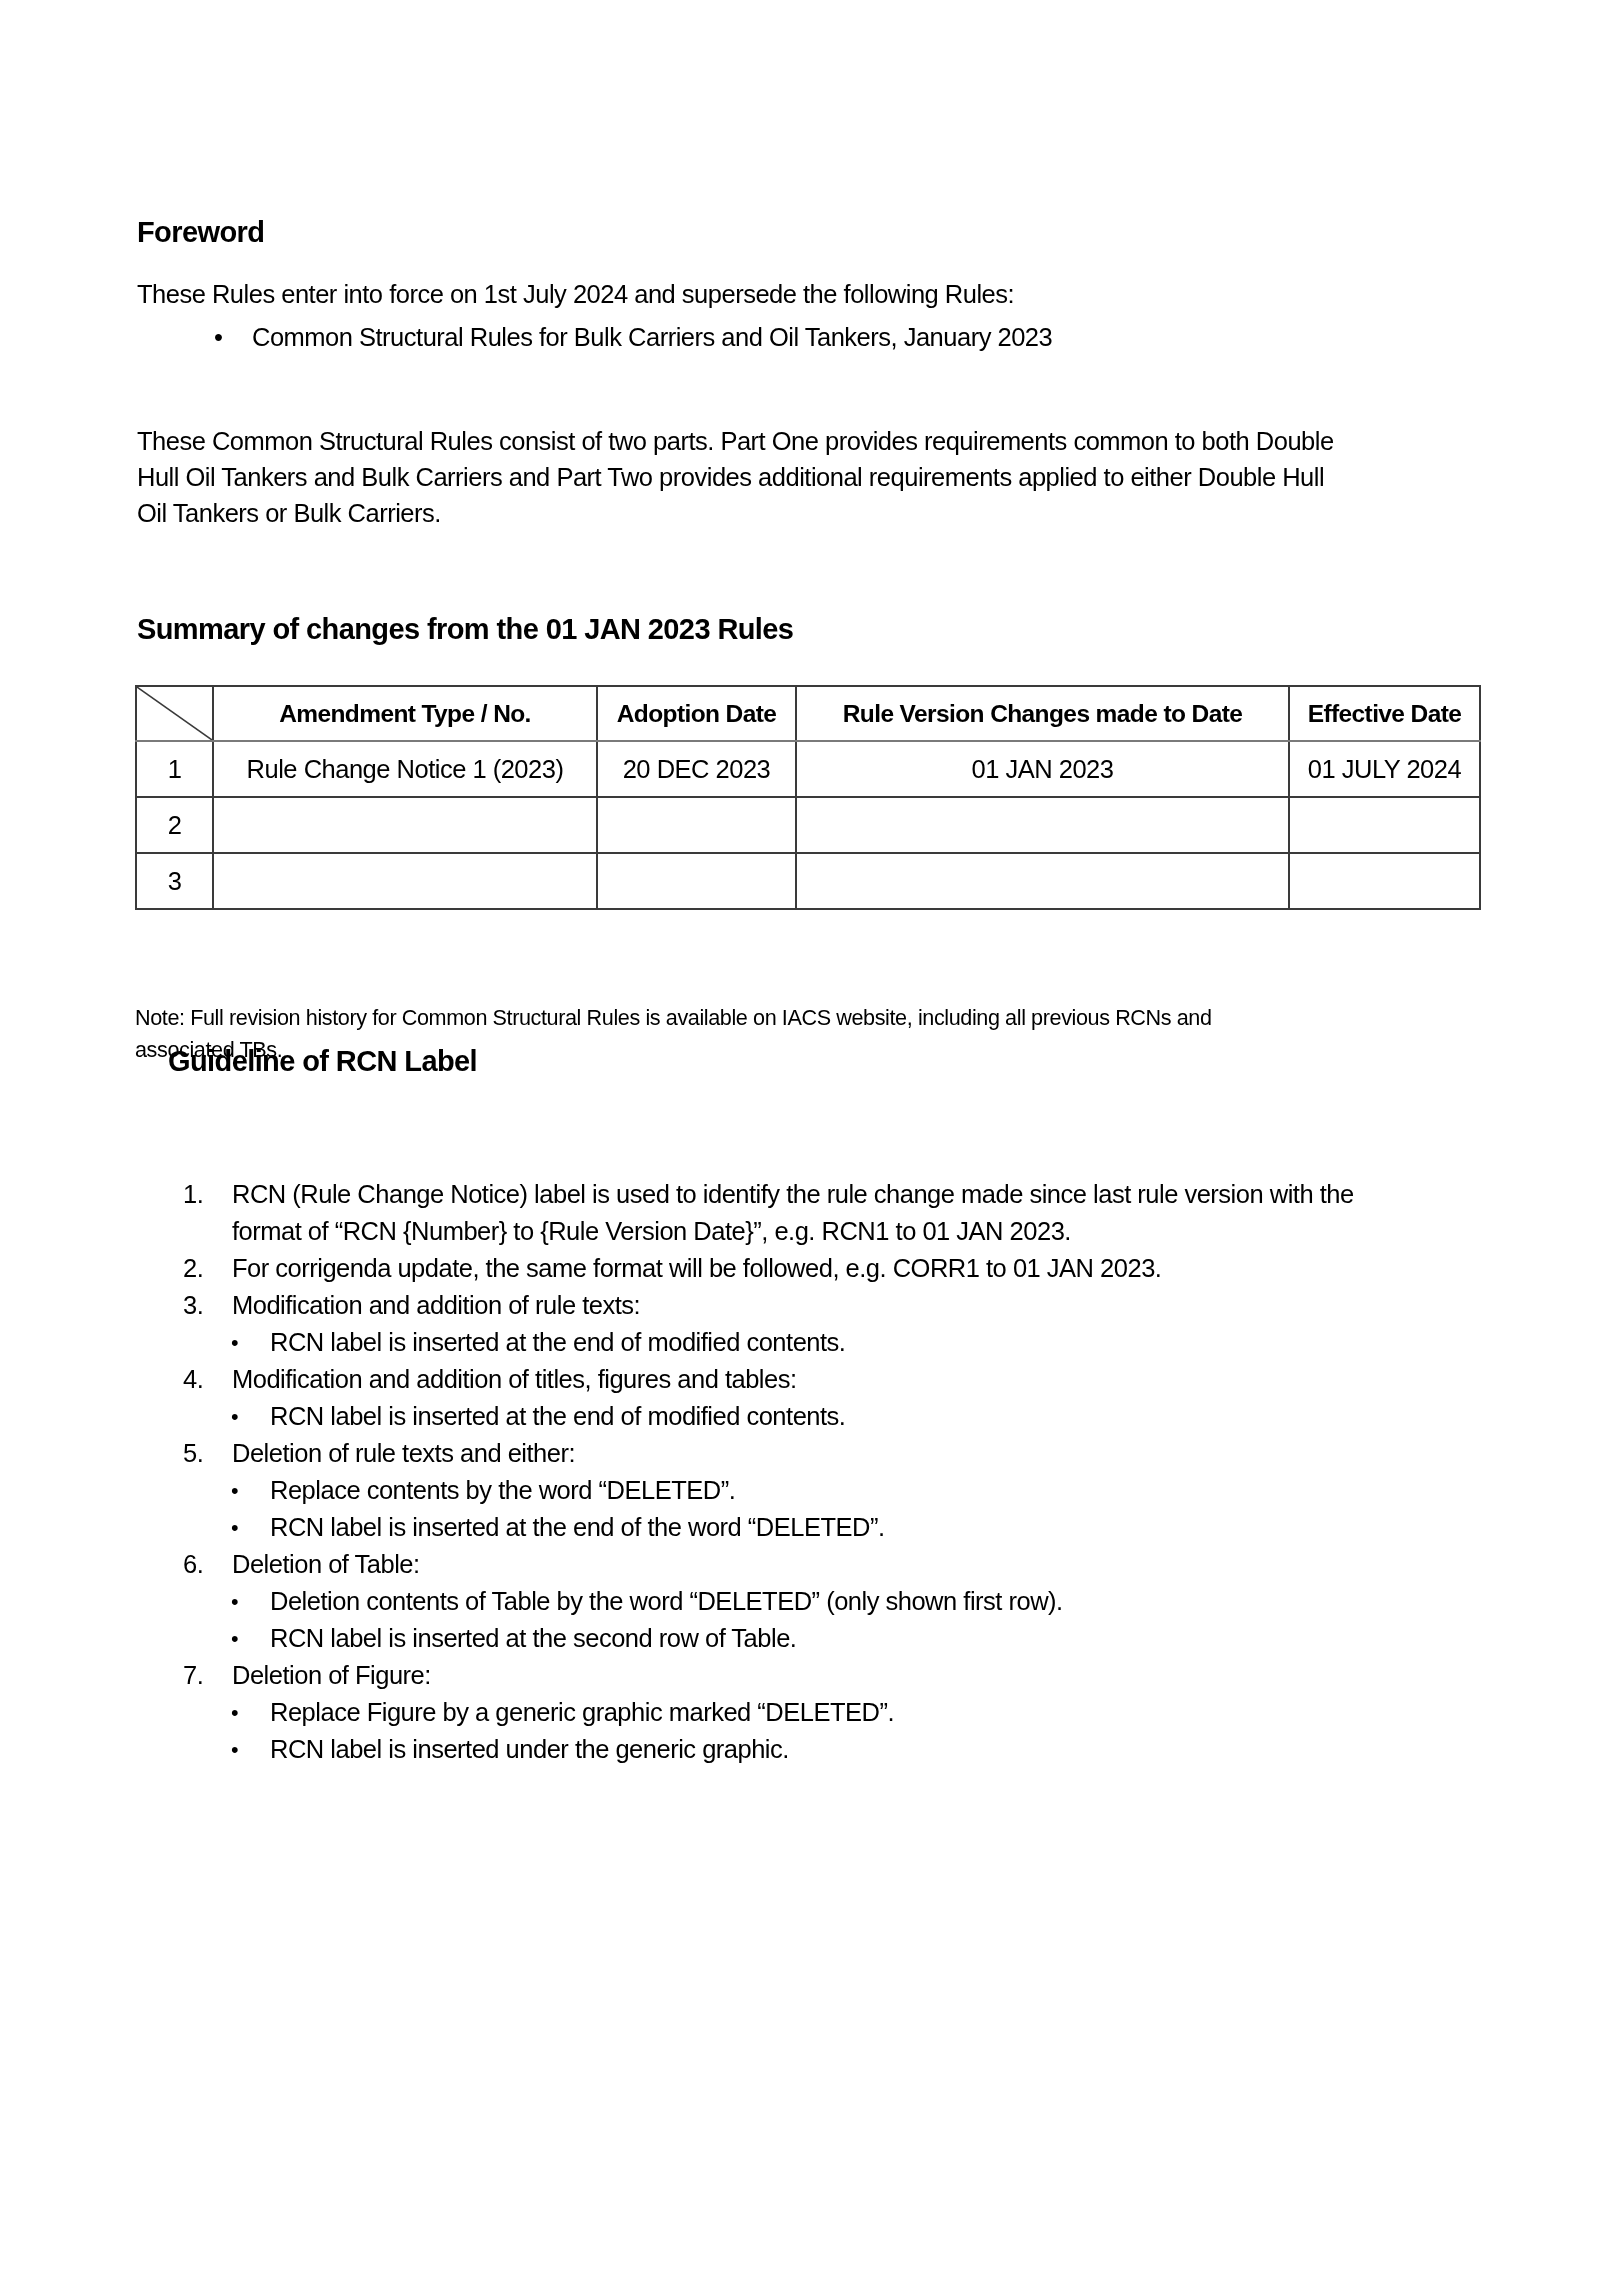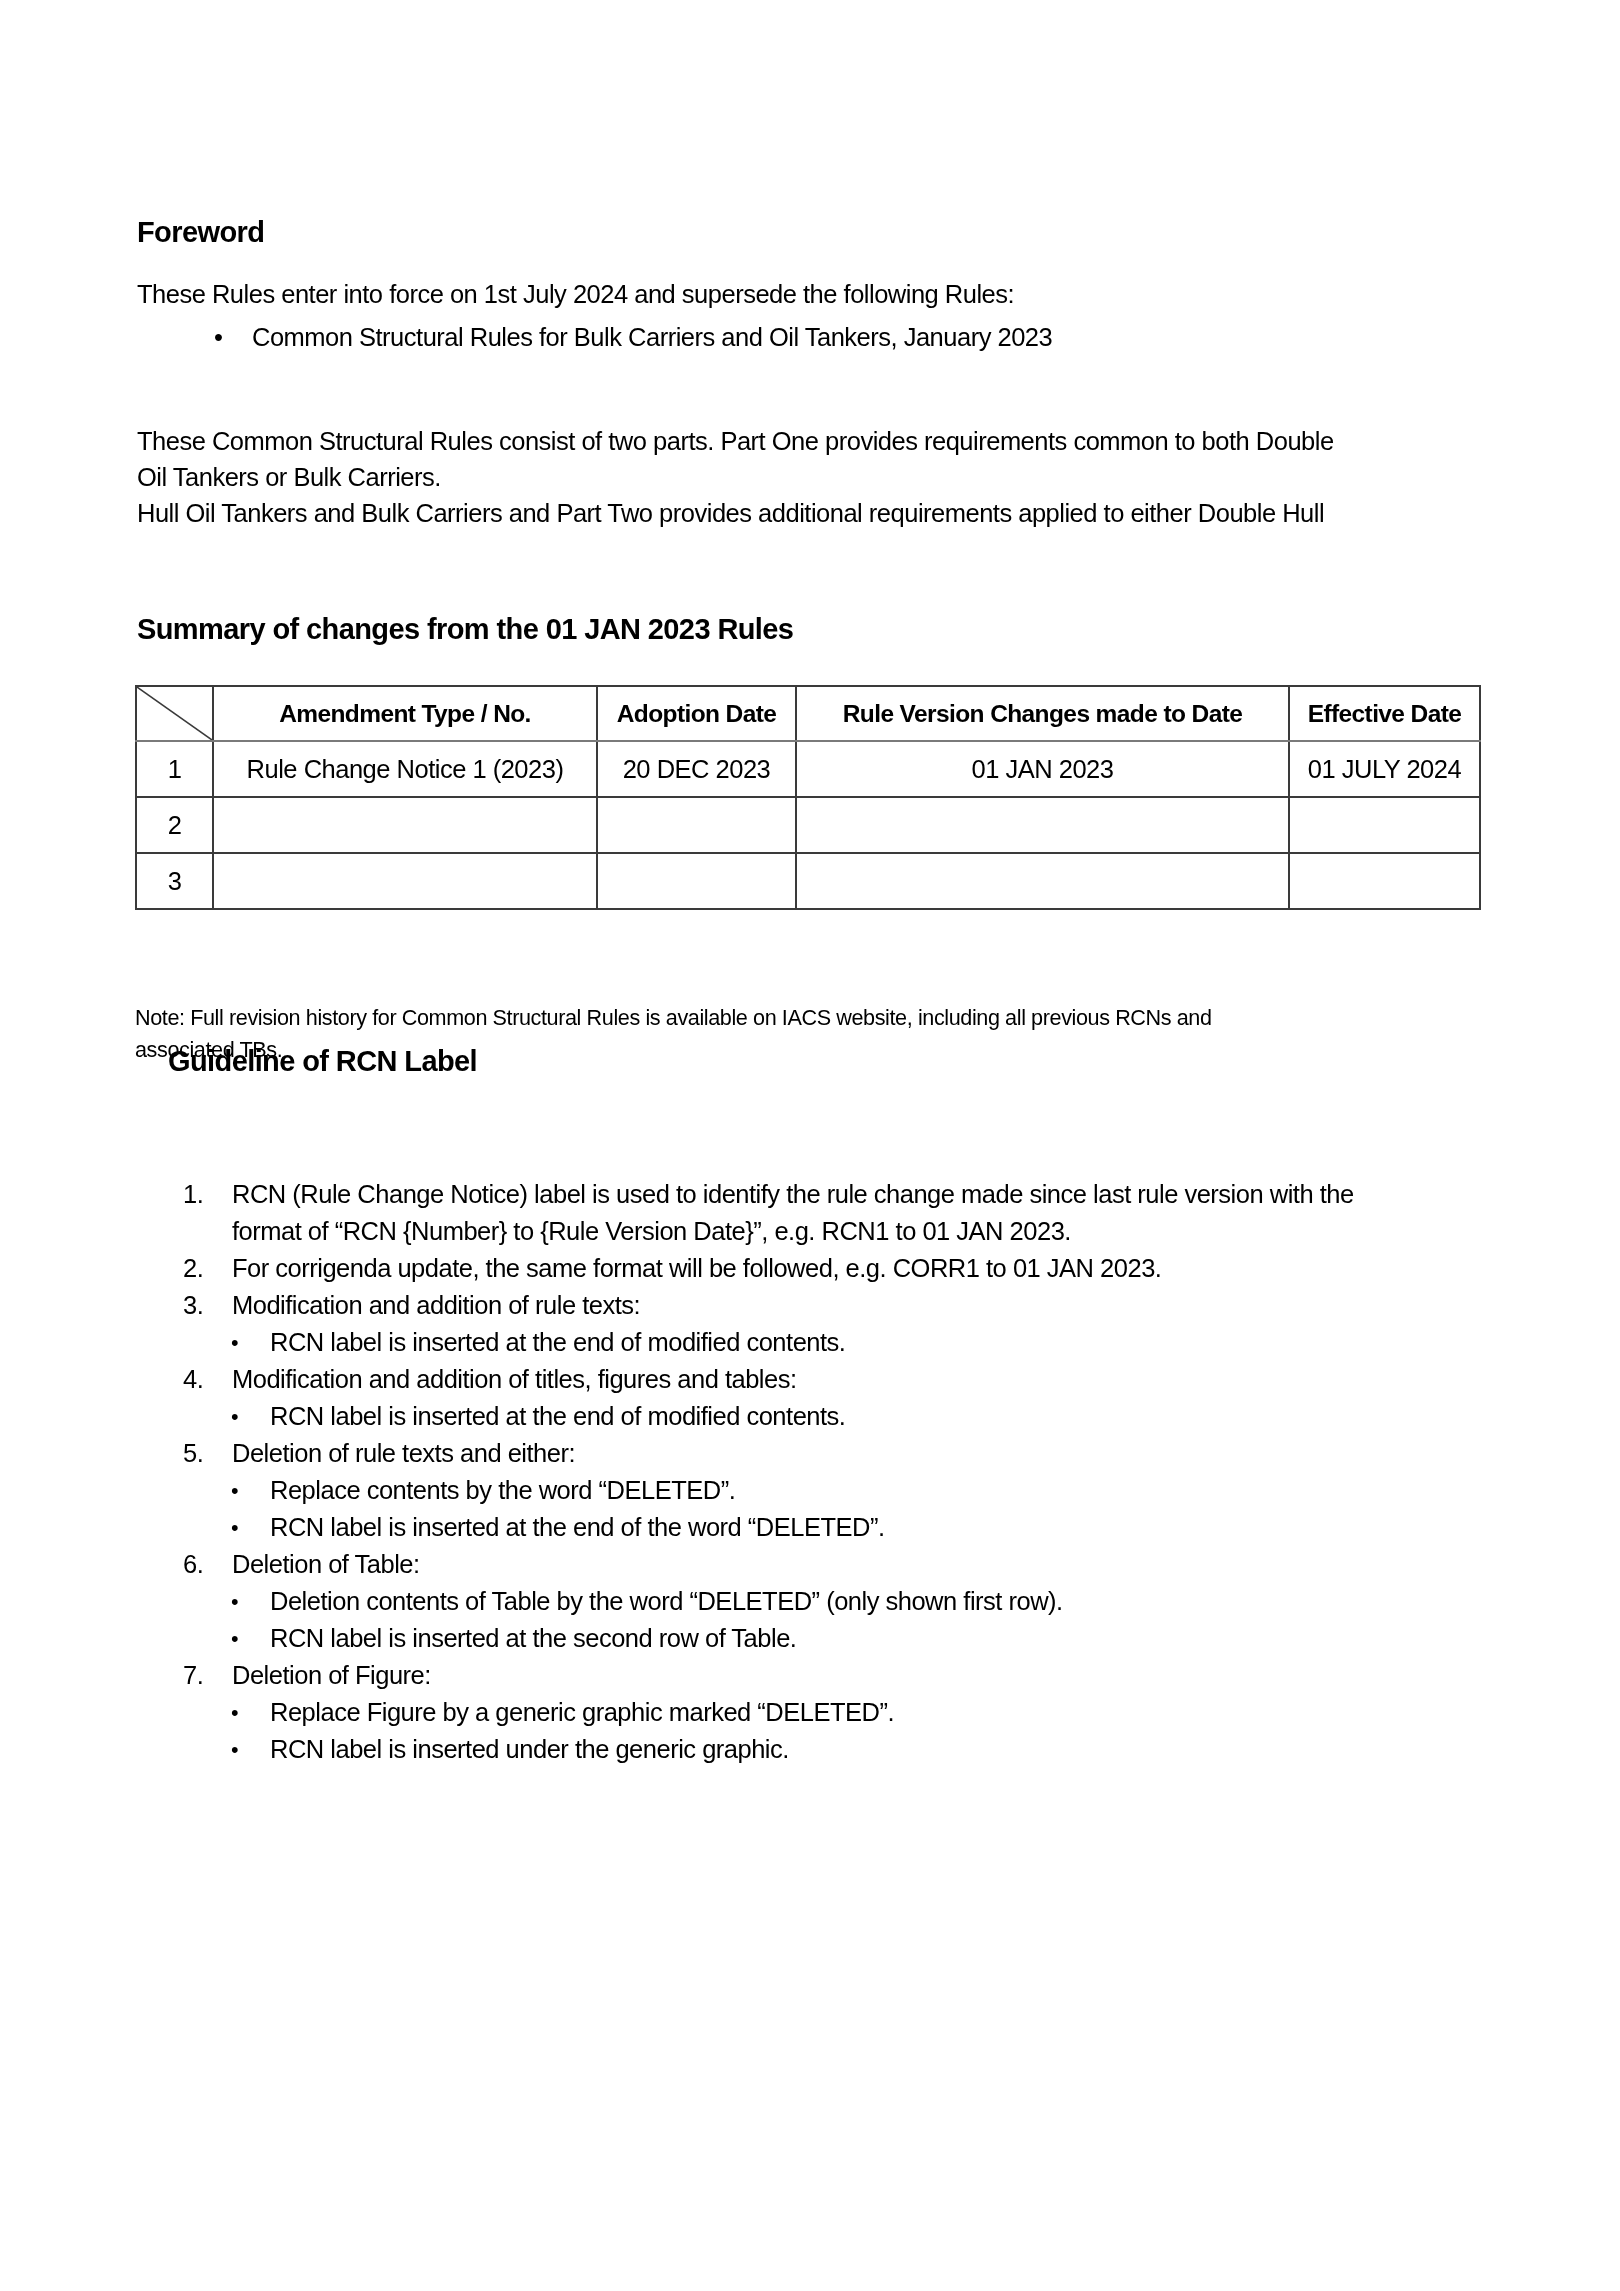"Oil Tankers or Bulk Carriers." span.line { order: before "Hull Oil Tankers and Bulk" -> after "Hull Oil Tankers and Bulk" }
